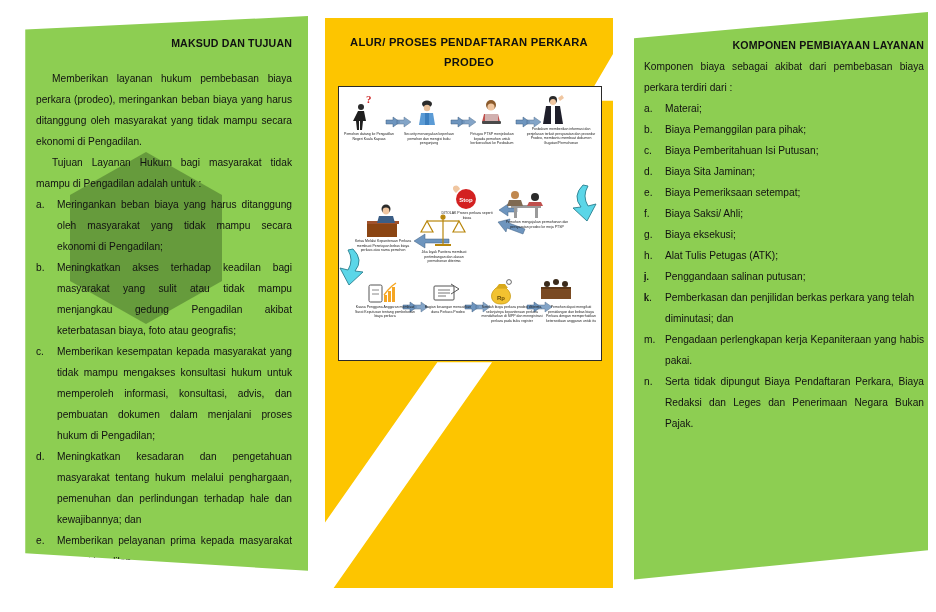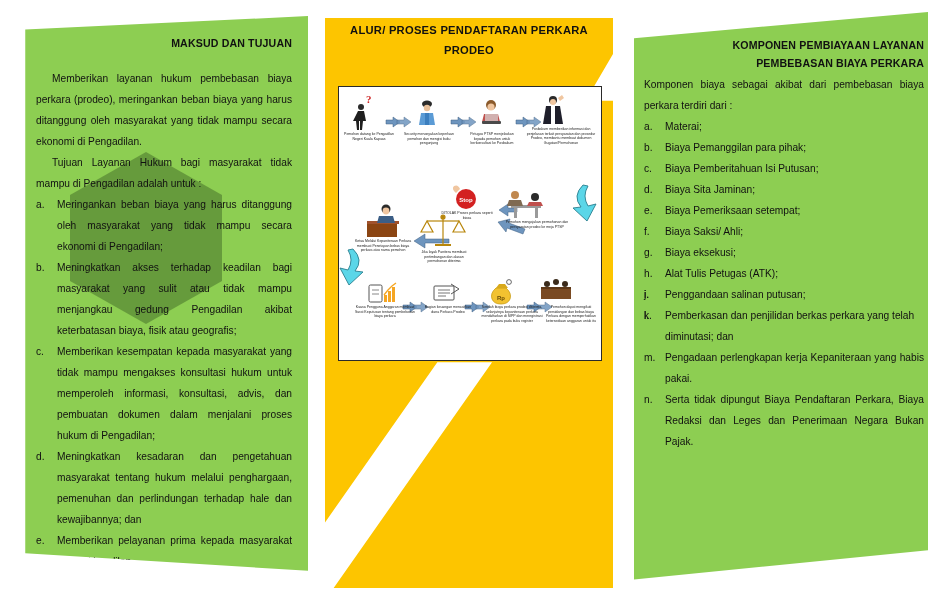"ALUR/ PROSES PENDAFTARAN PERKARA" .mid-title { top: 20px -> 32px }
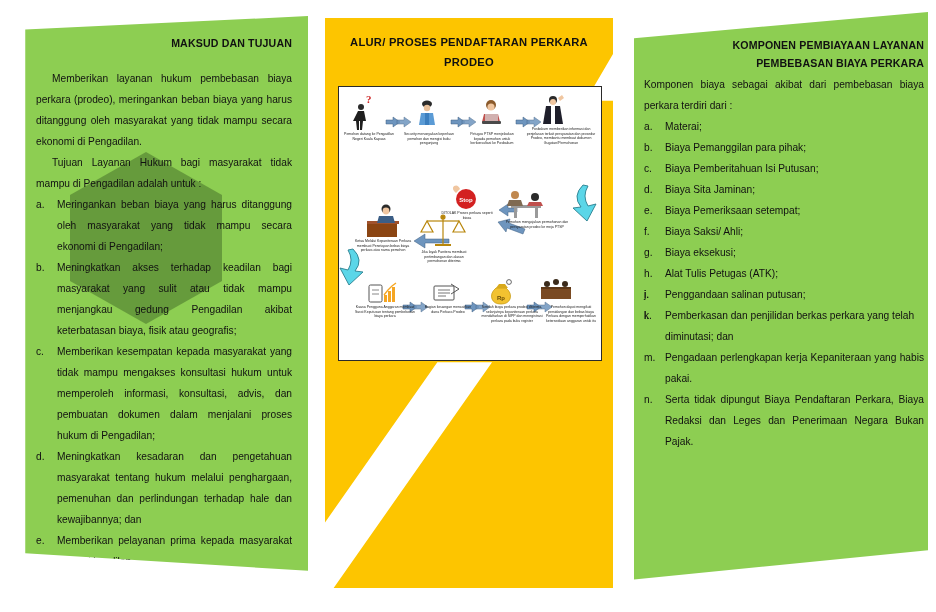"PEMBEBASAN BIAYA PERKARA" div.hd { html: <div>PEMBEBASAN BIAYA PERKARA</div> -> none }
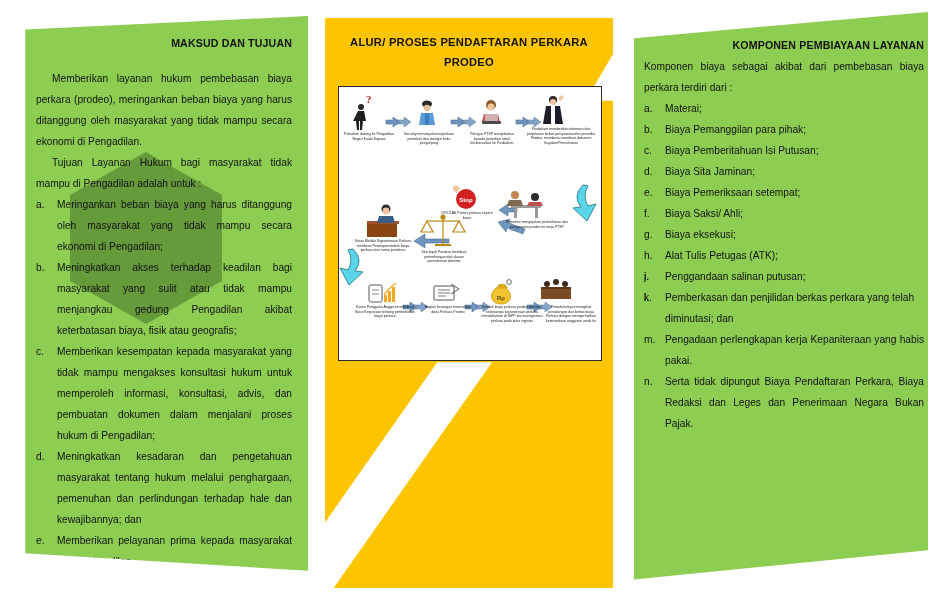"Meningkatkan akses terhadap keadilan" span { text: fisik -> foto }
